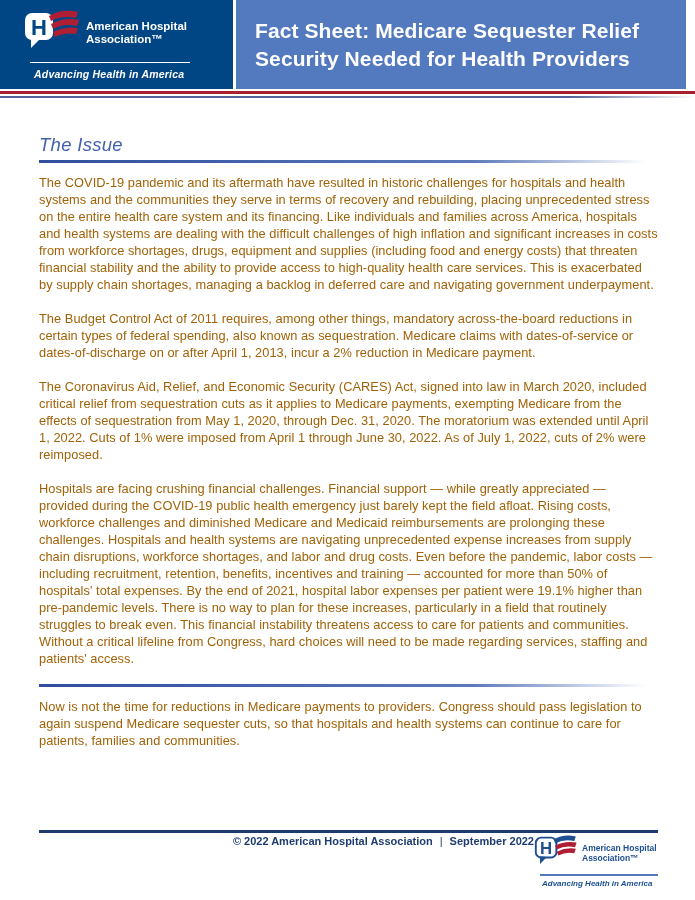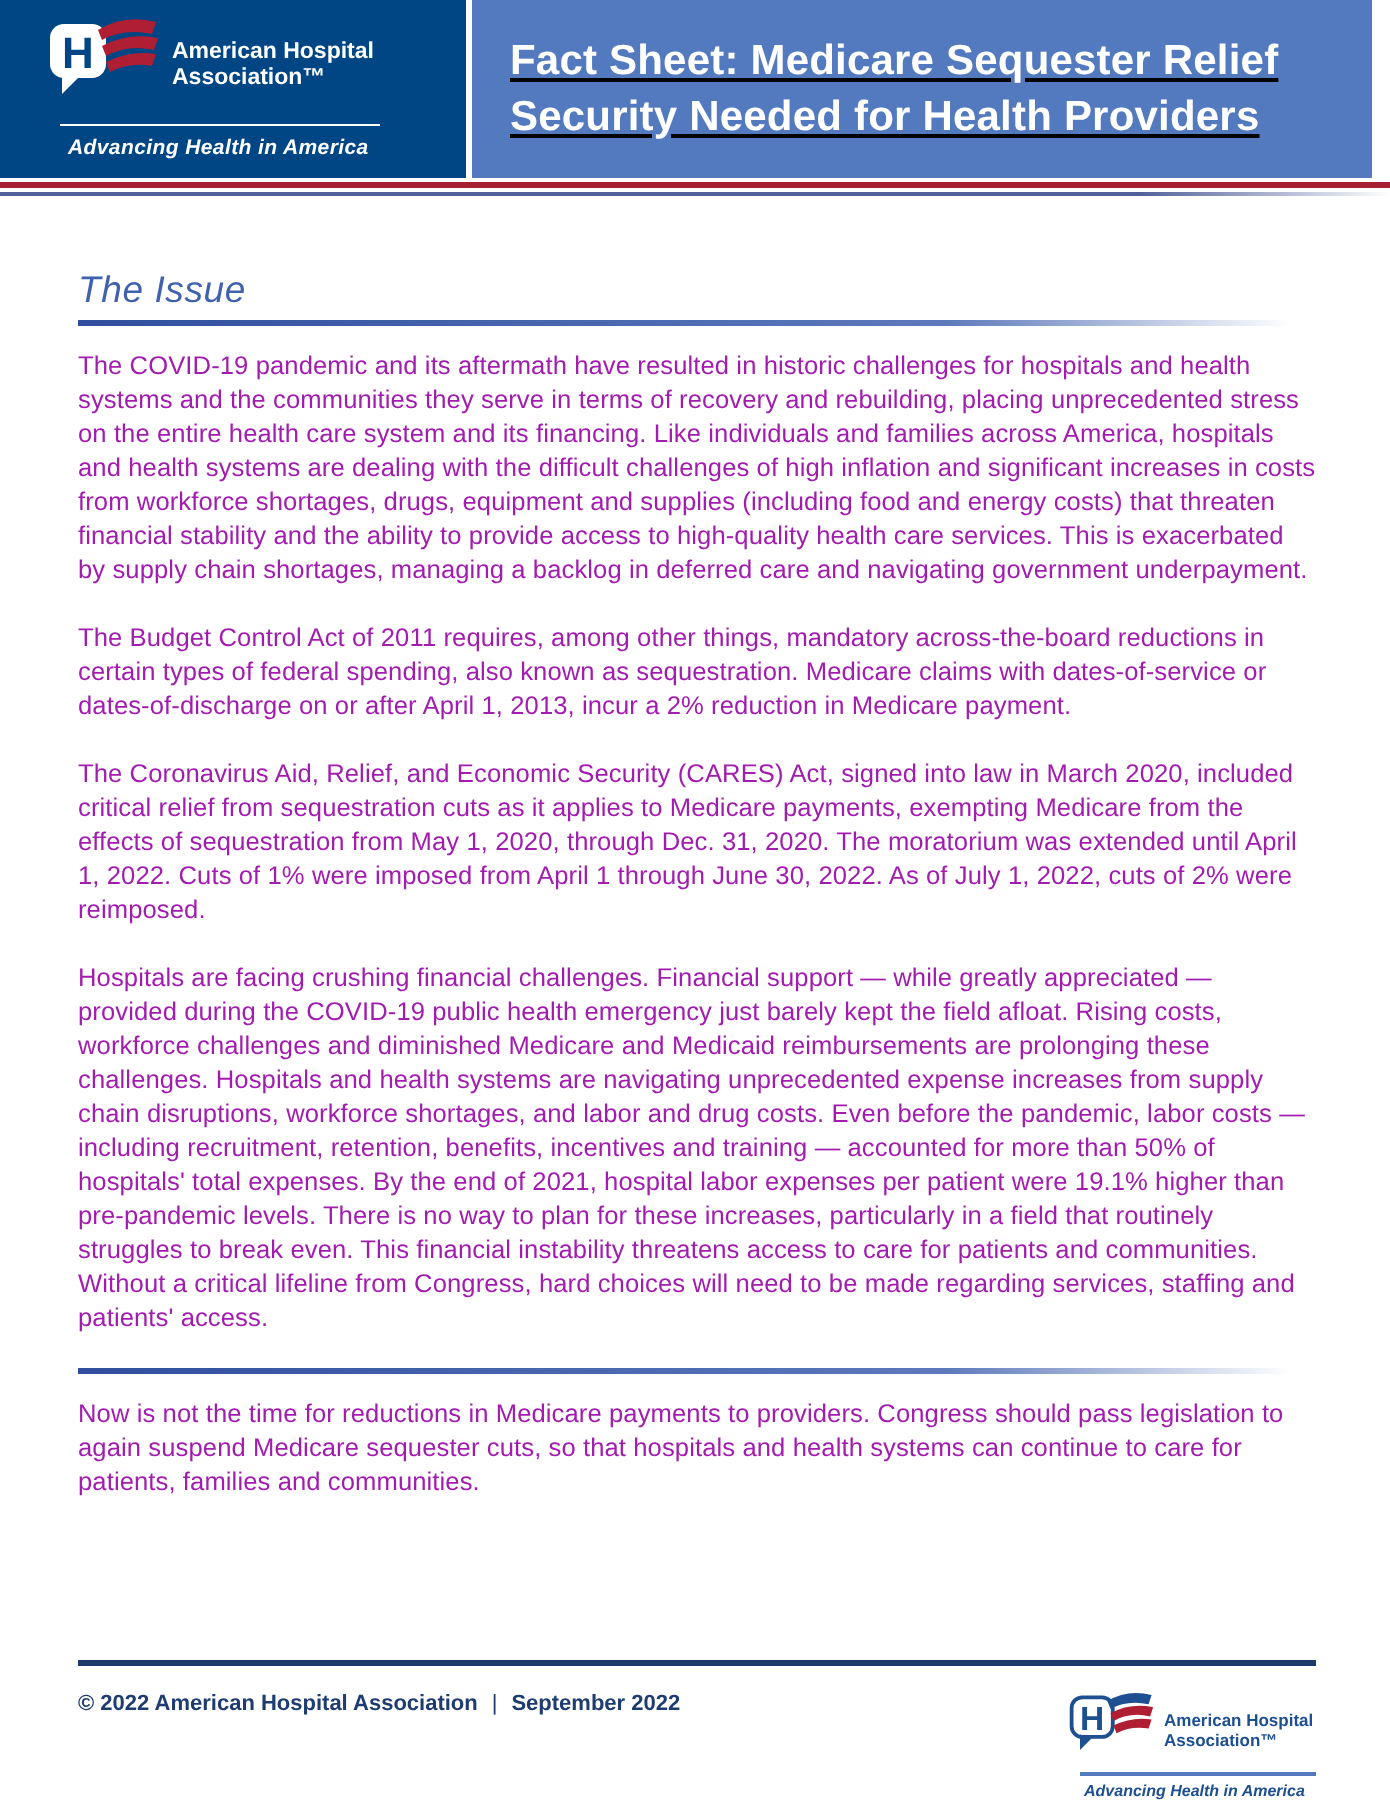"Fact Sheet: Medicare Sequester Relief" .title-block { text-decoration: underline -> none }
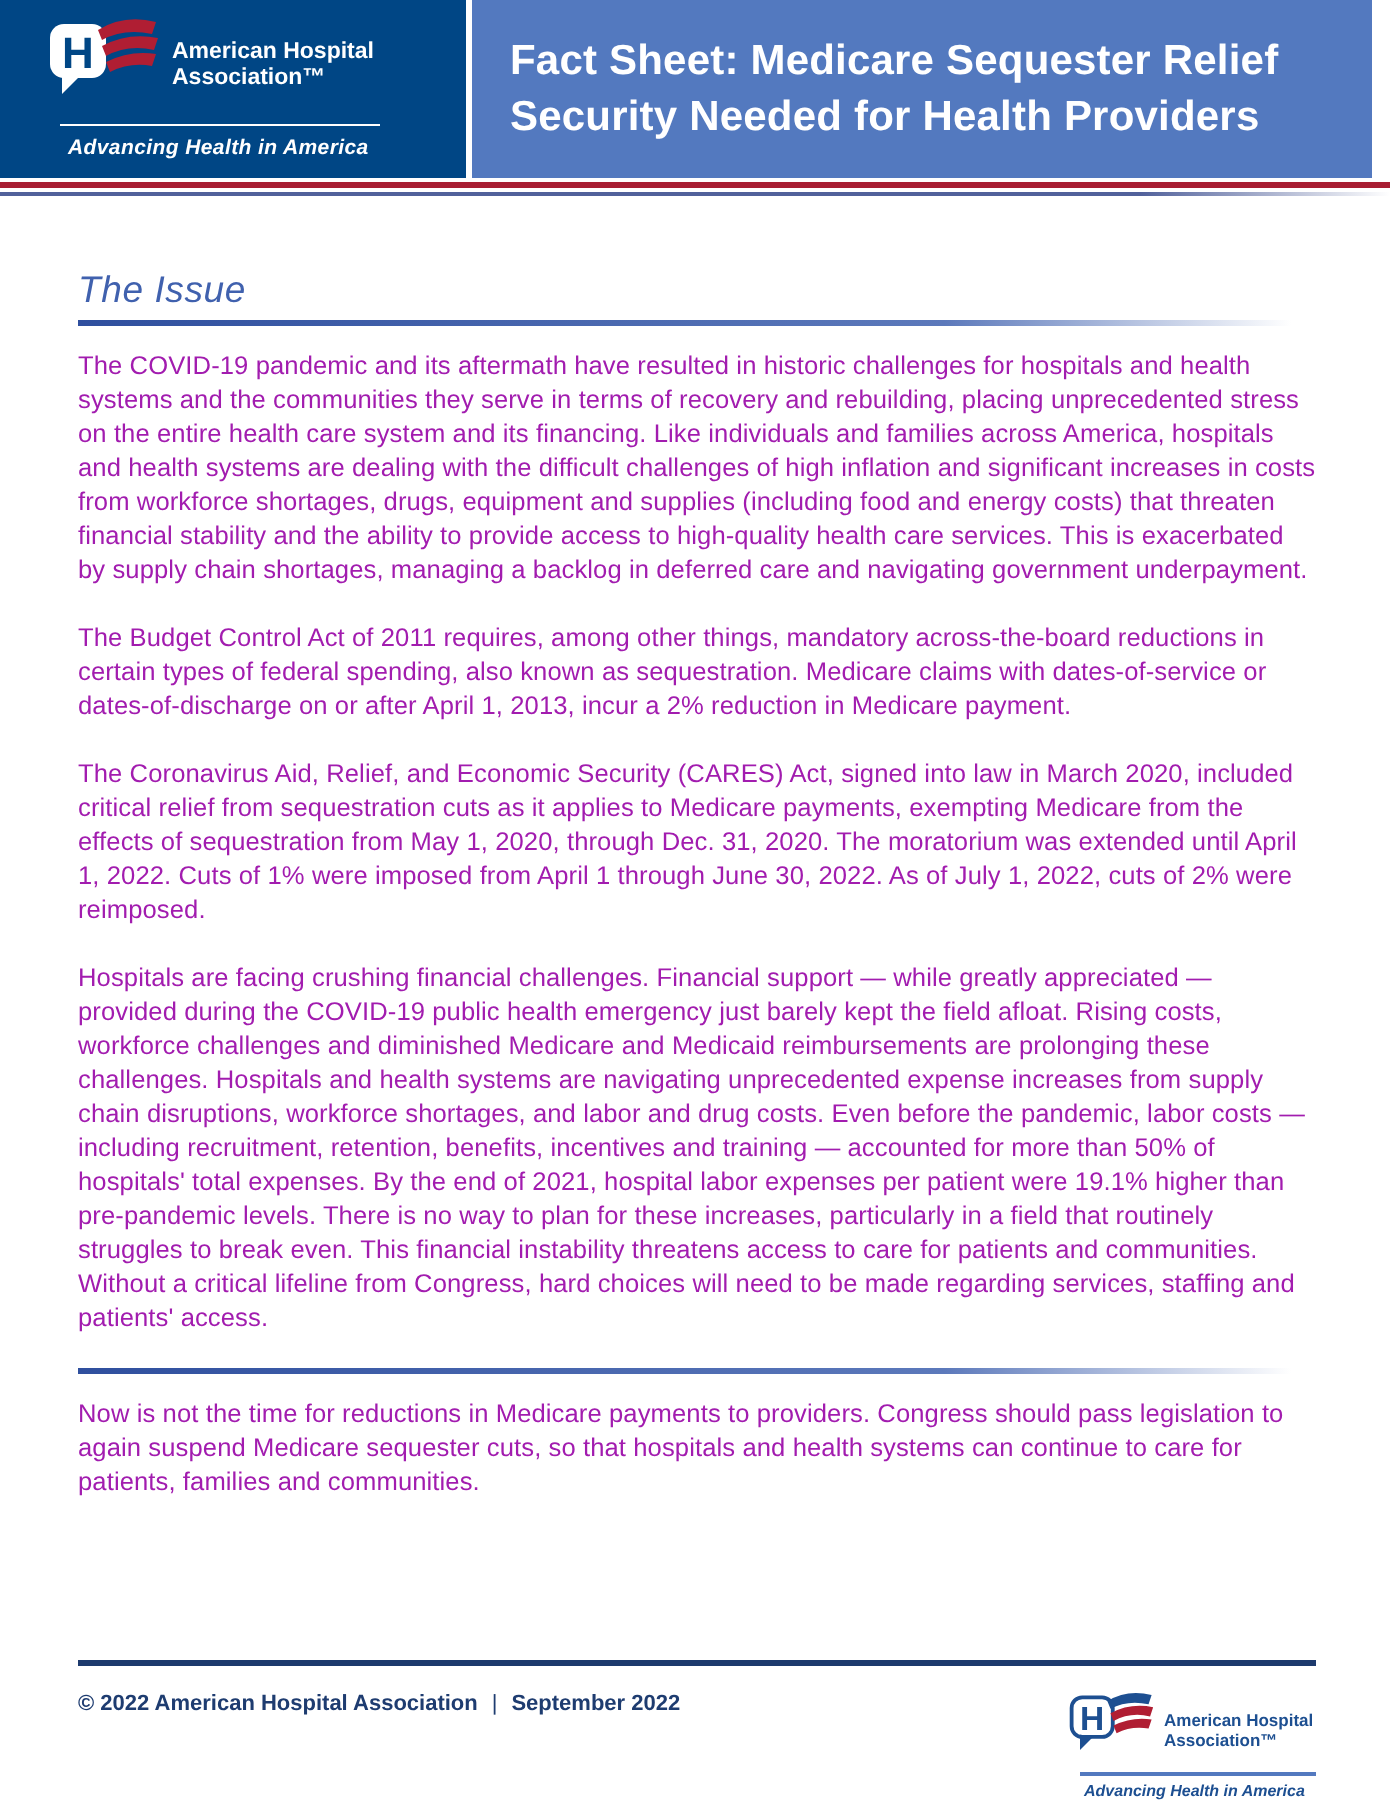"The COVID-19 pandemic and its" .body-para { color: #a21caf -> #a16207 }
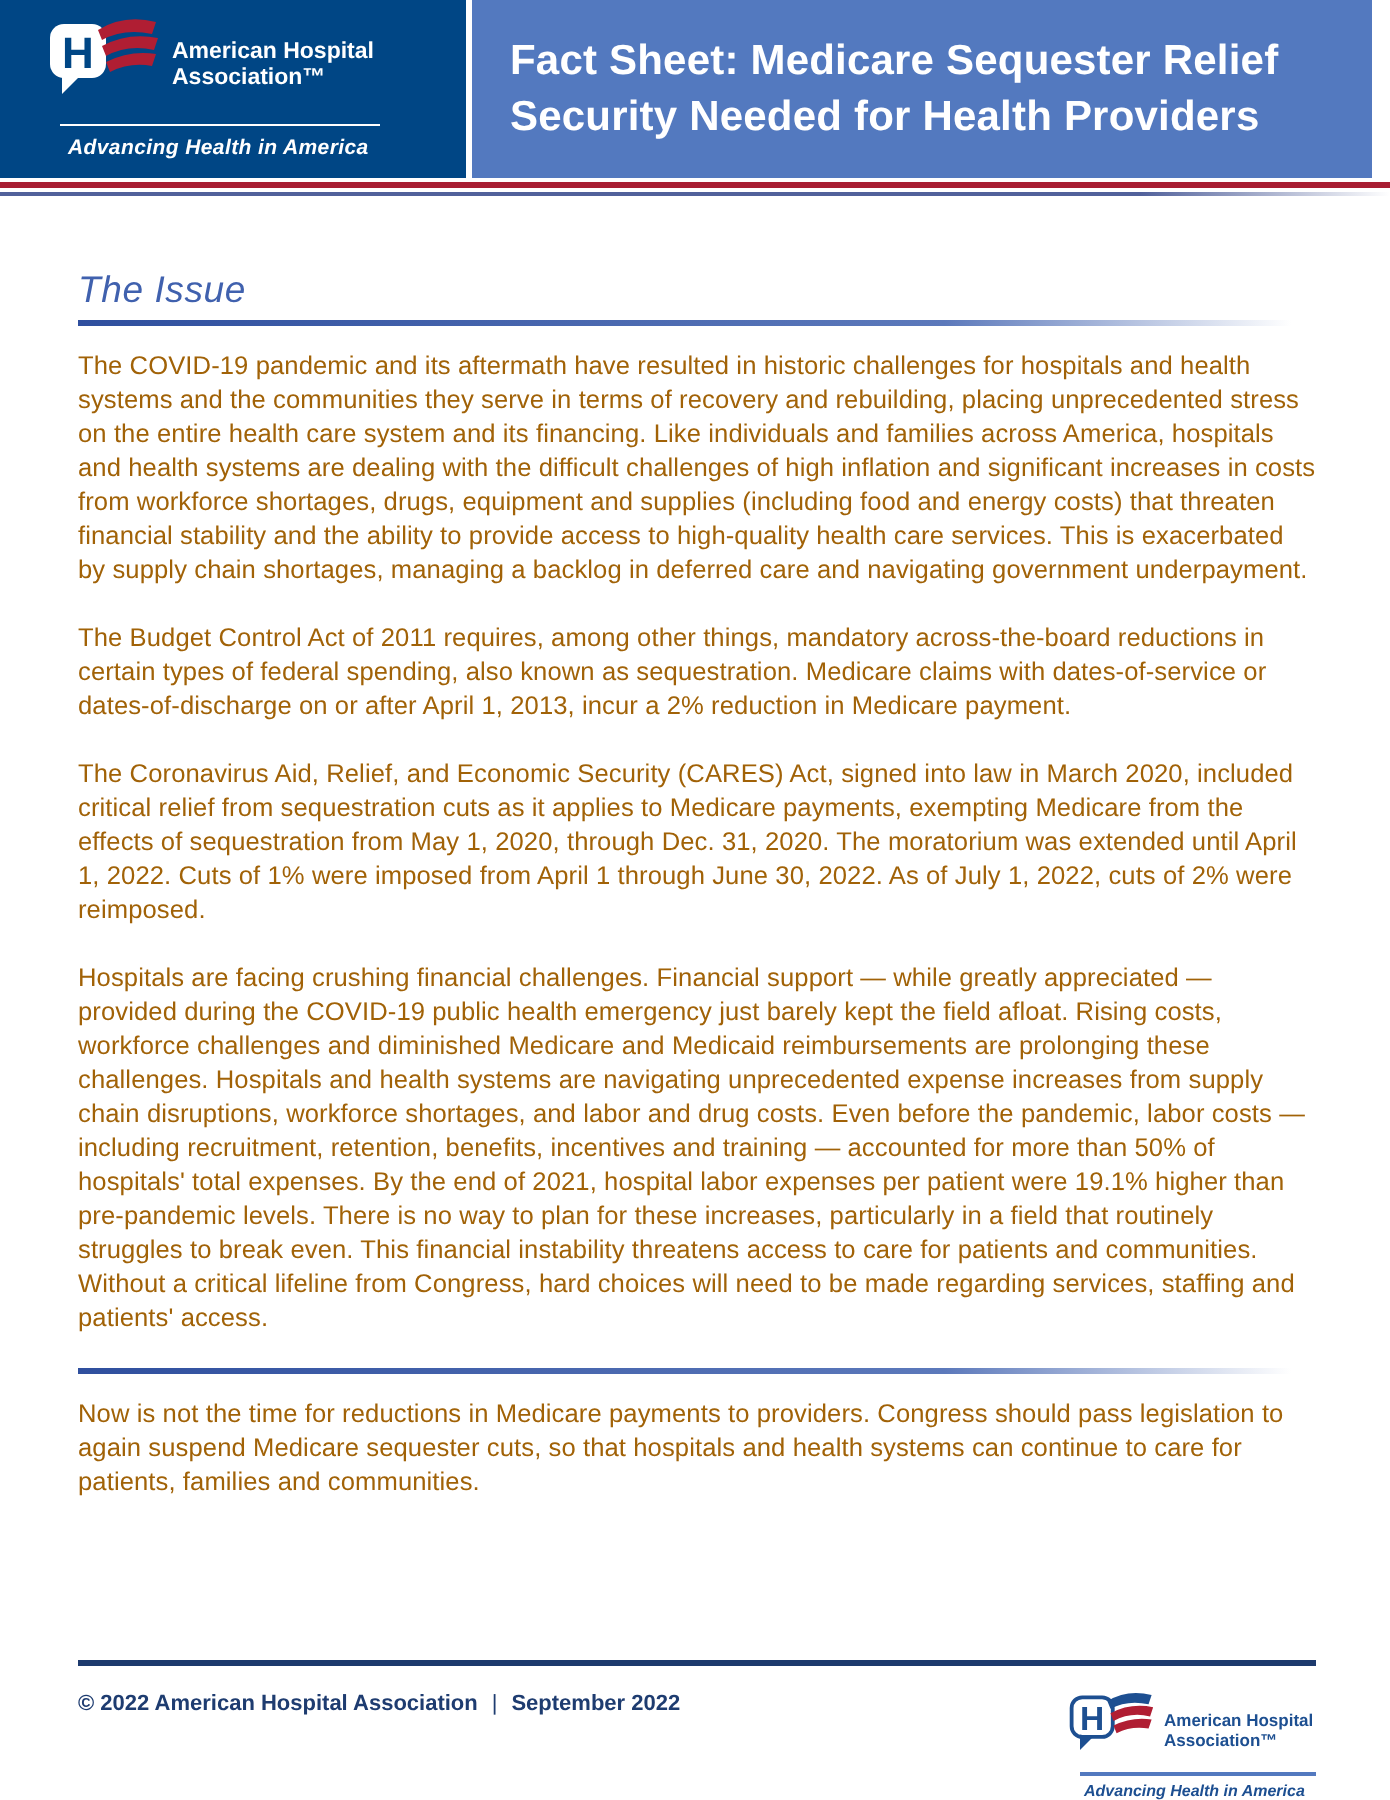"© 2022 American Hospital Association" .footer-body { justify-content: space-between -> flex-end; margin-top: 11px -> none }
